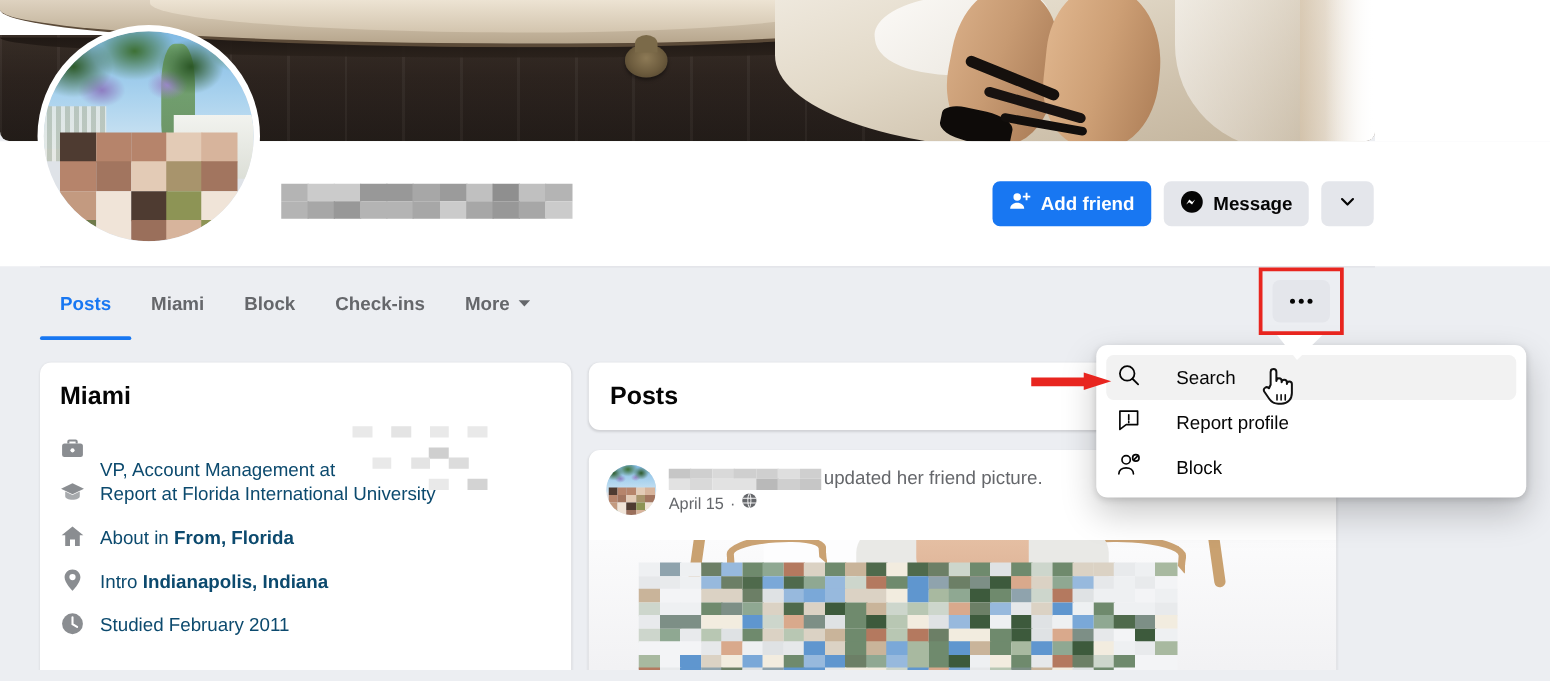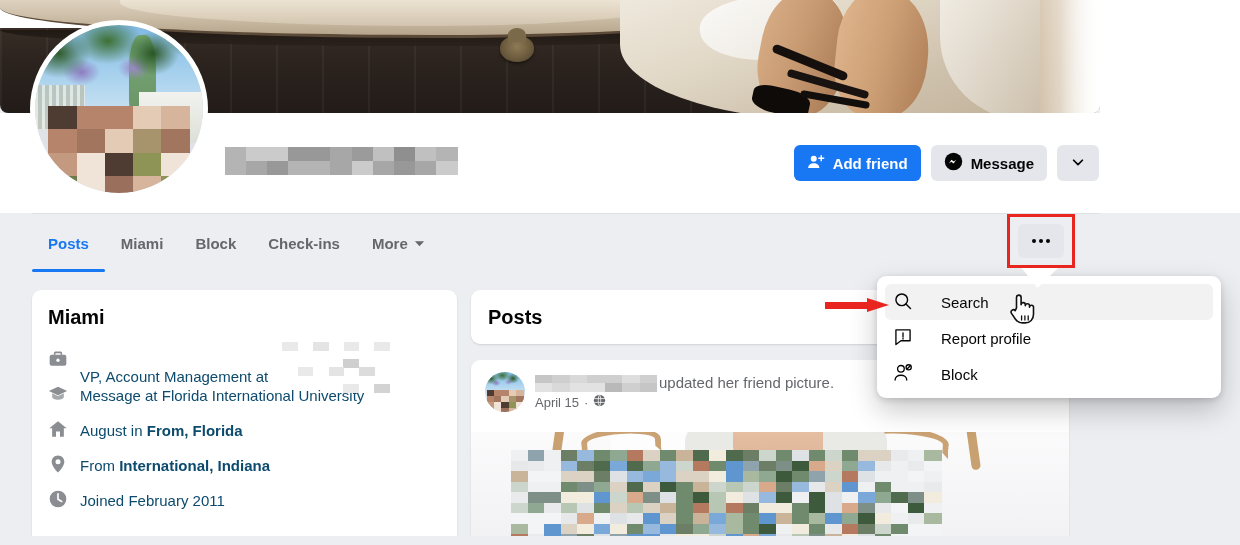"Message at" span { text: Message -> Report }
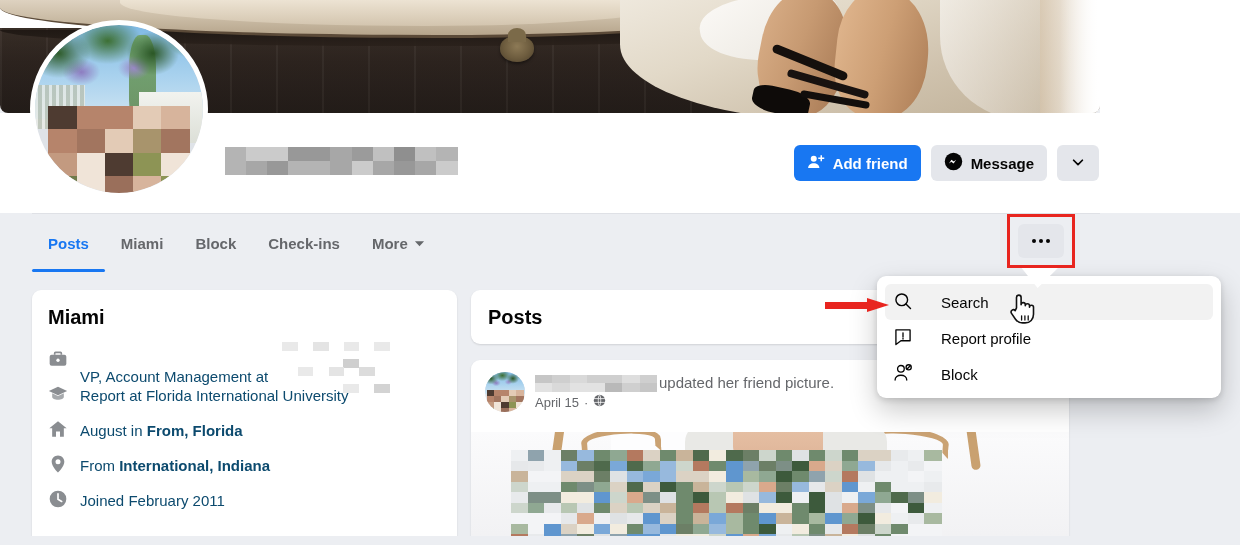"August in" span { text: August -> About }
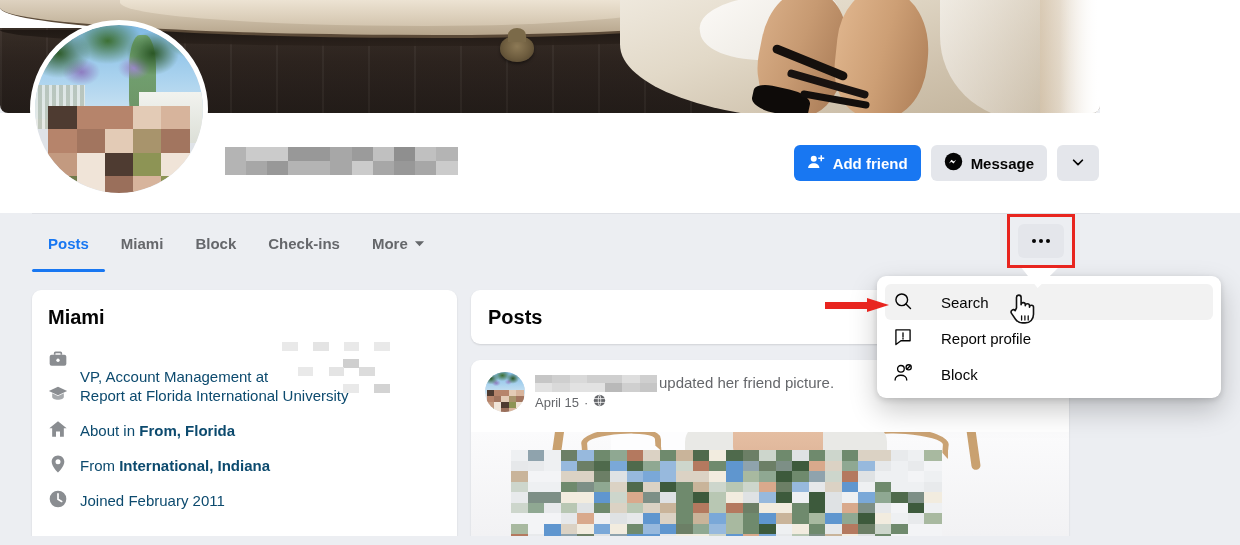"From" span { text: From -> Intro }
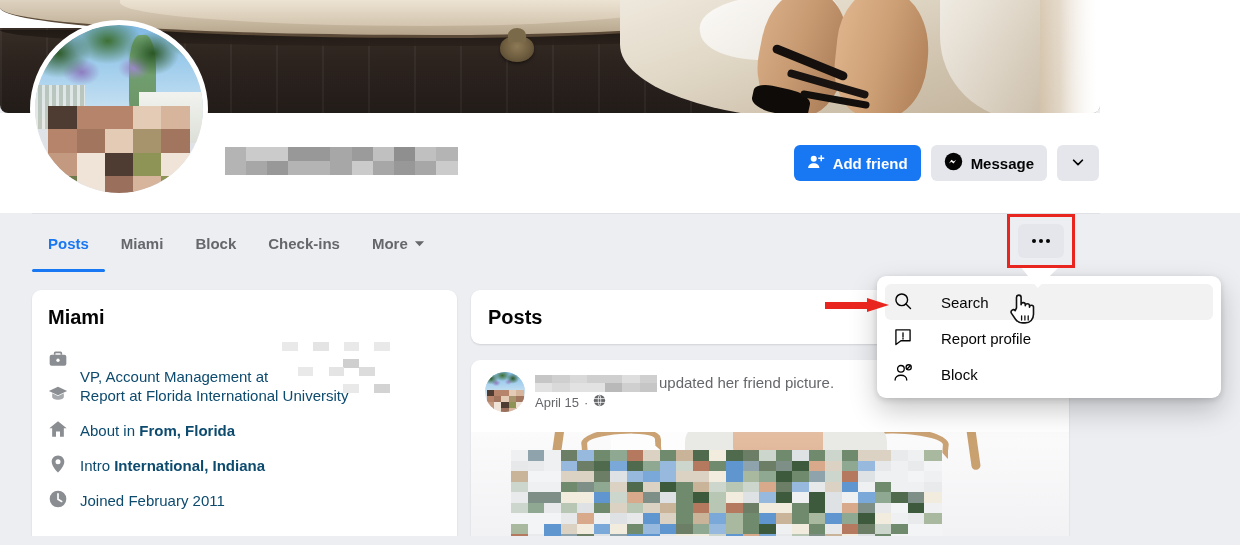"International, Indiana" b { text: International -> Indianapolis }
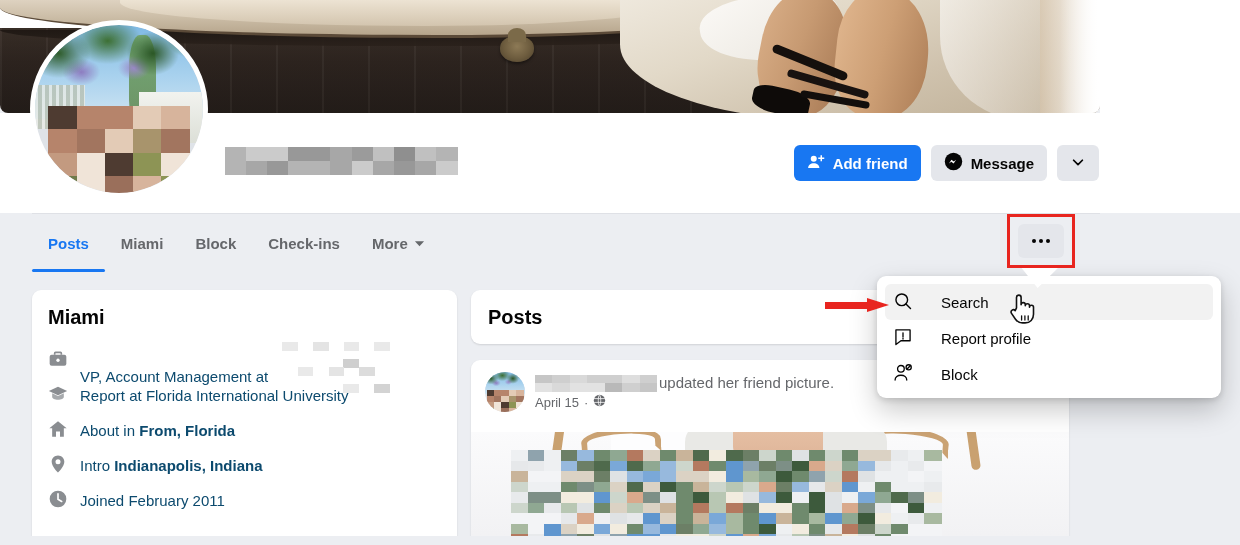"Joined" span { text: Joined -> Studied }
